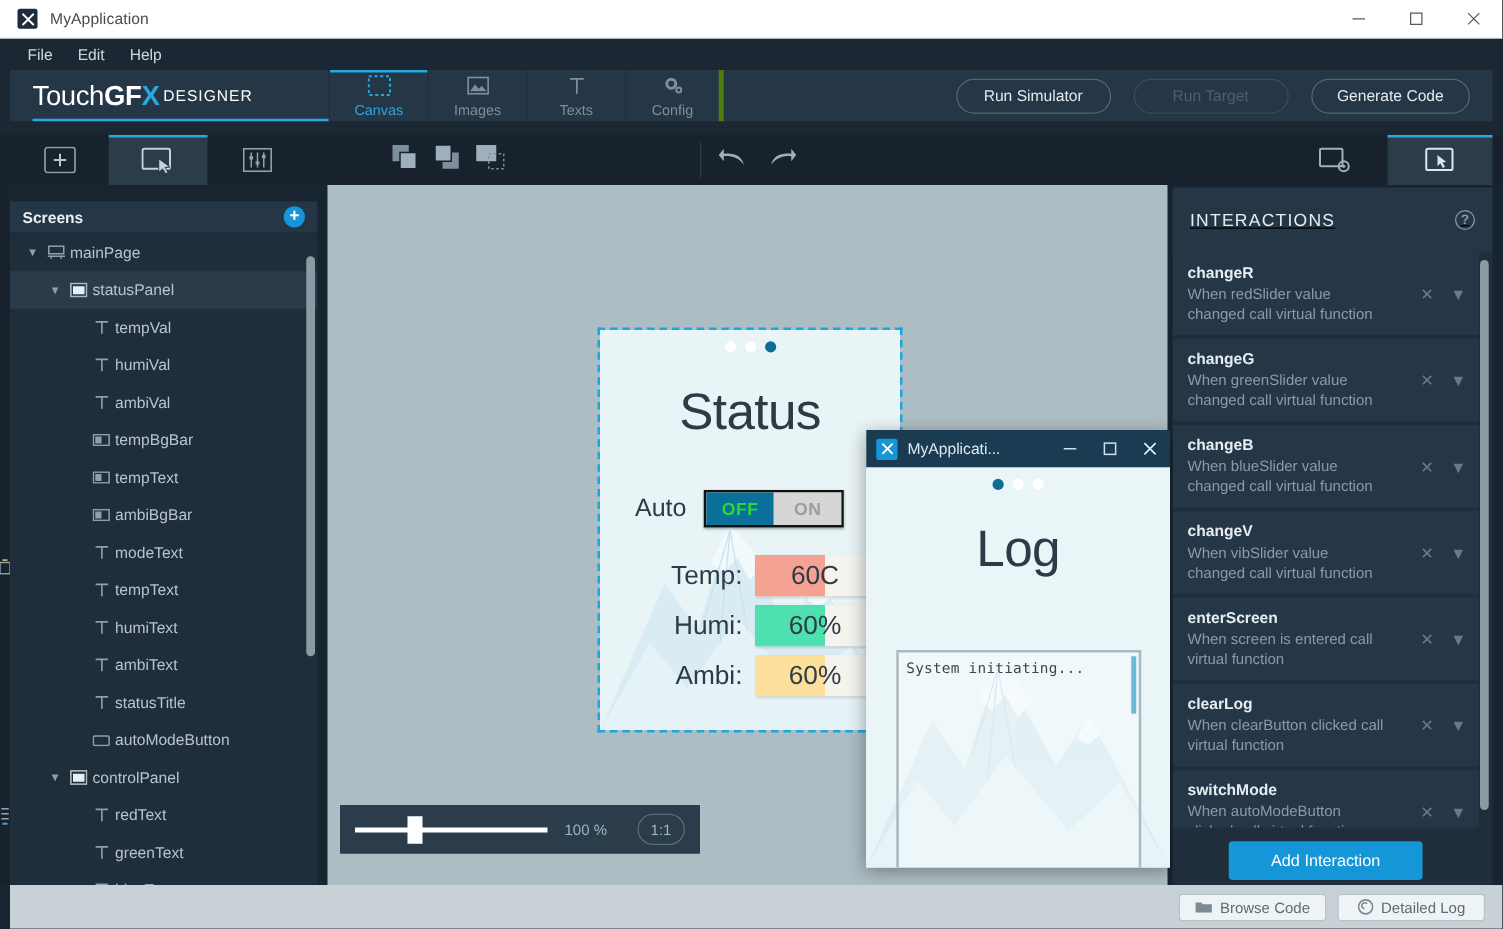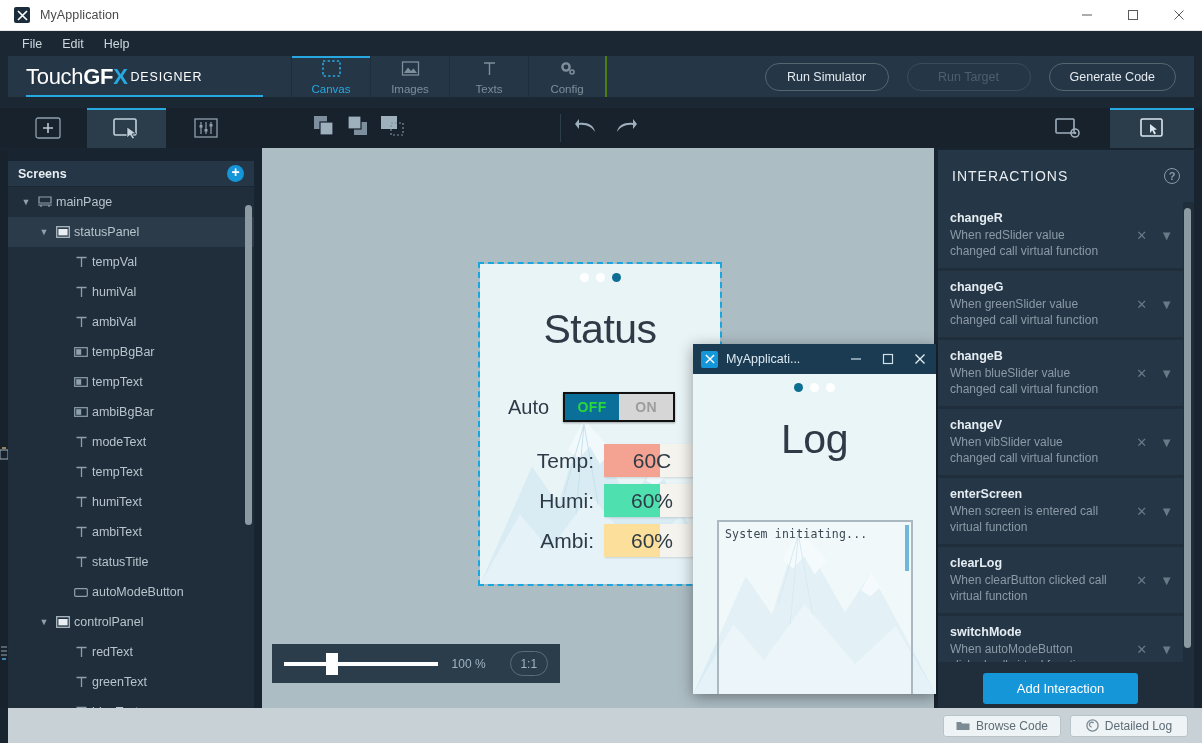"TouchGFX" .hdr-inner { gap: 28px -> none }
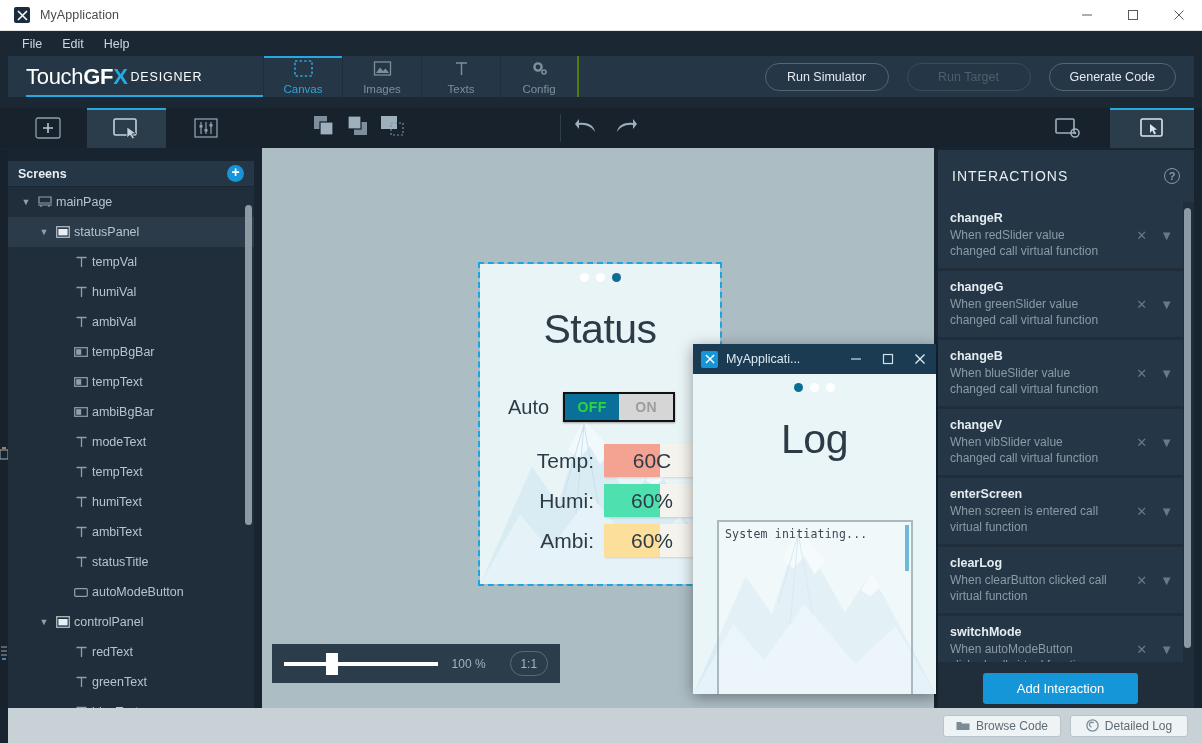"Config" .hdr-tab:last-child { border-right: 2px solid #4d7c0f -> 4px solid #4d7c0f }
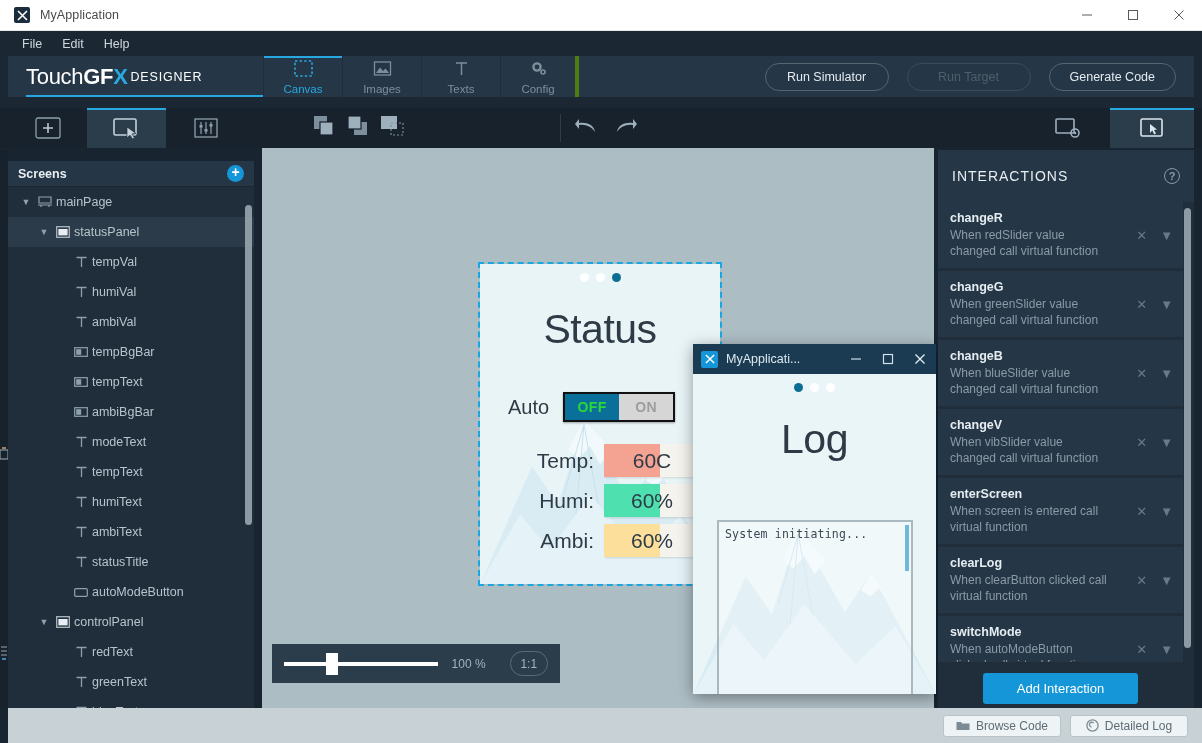"INTERACTIONS" .rp-header { text-decoration: none -> underline }
